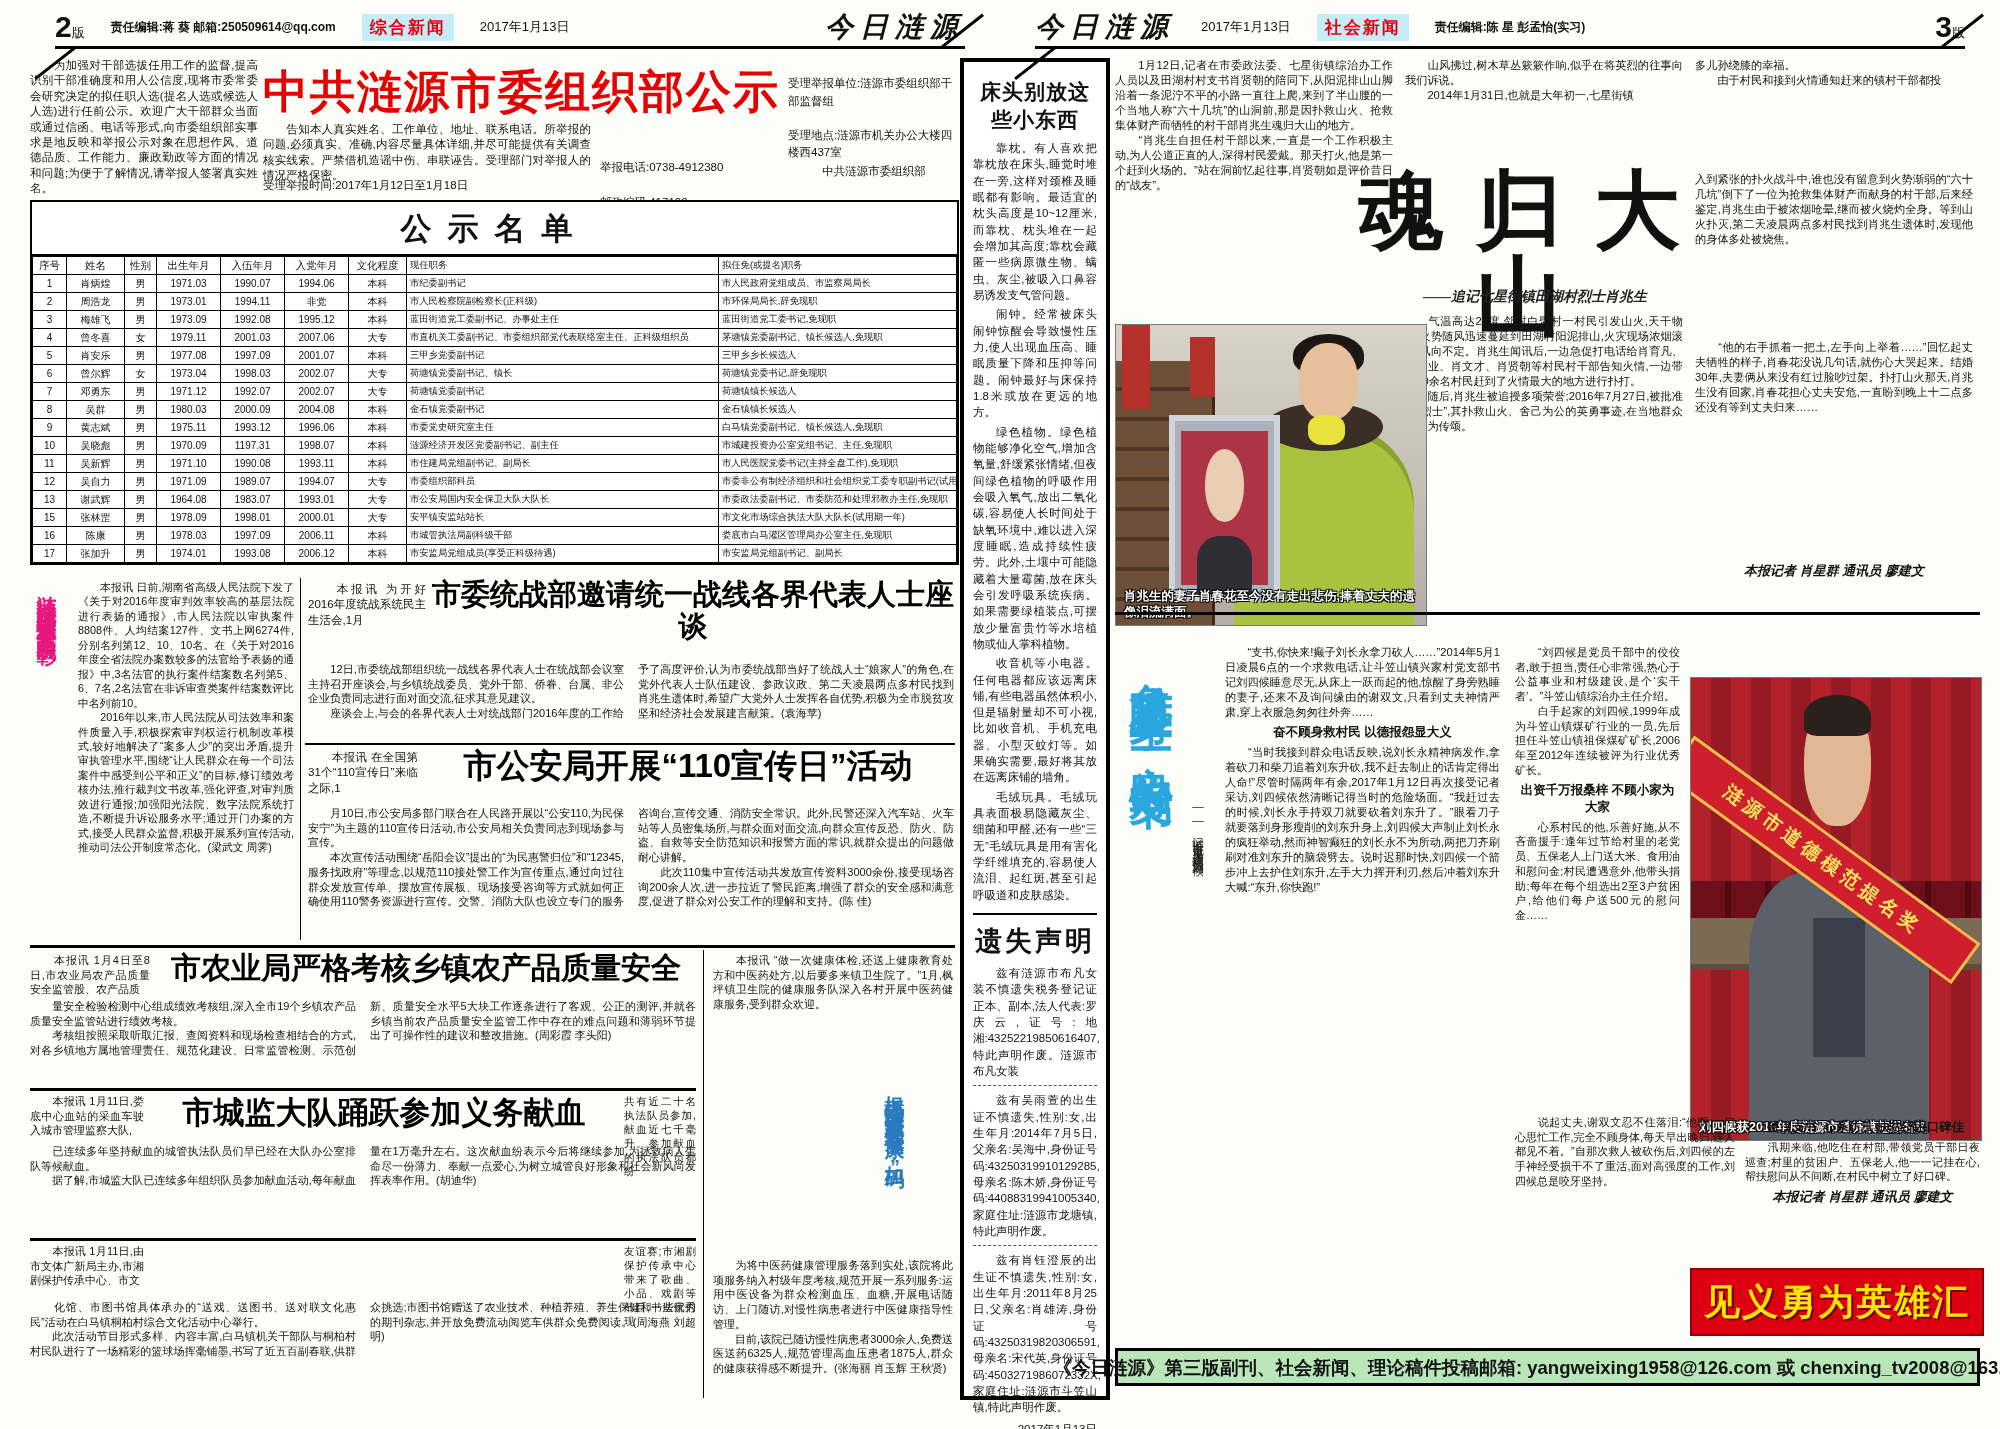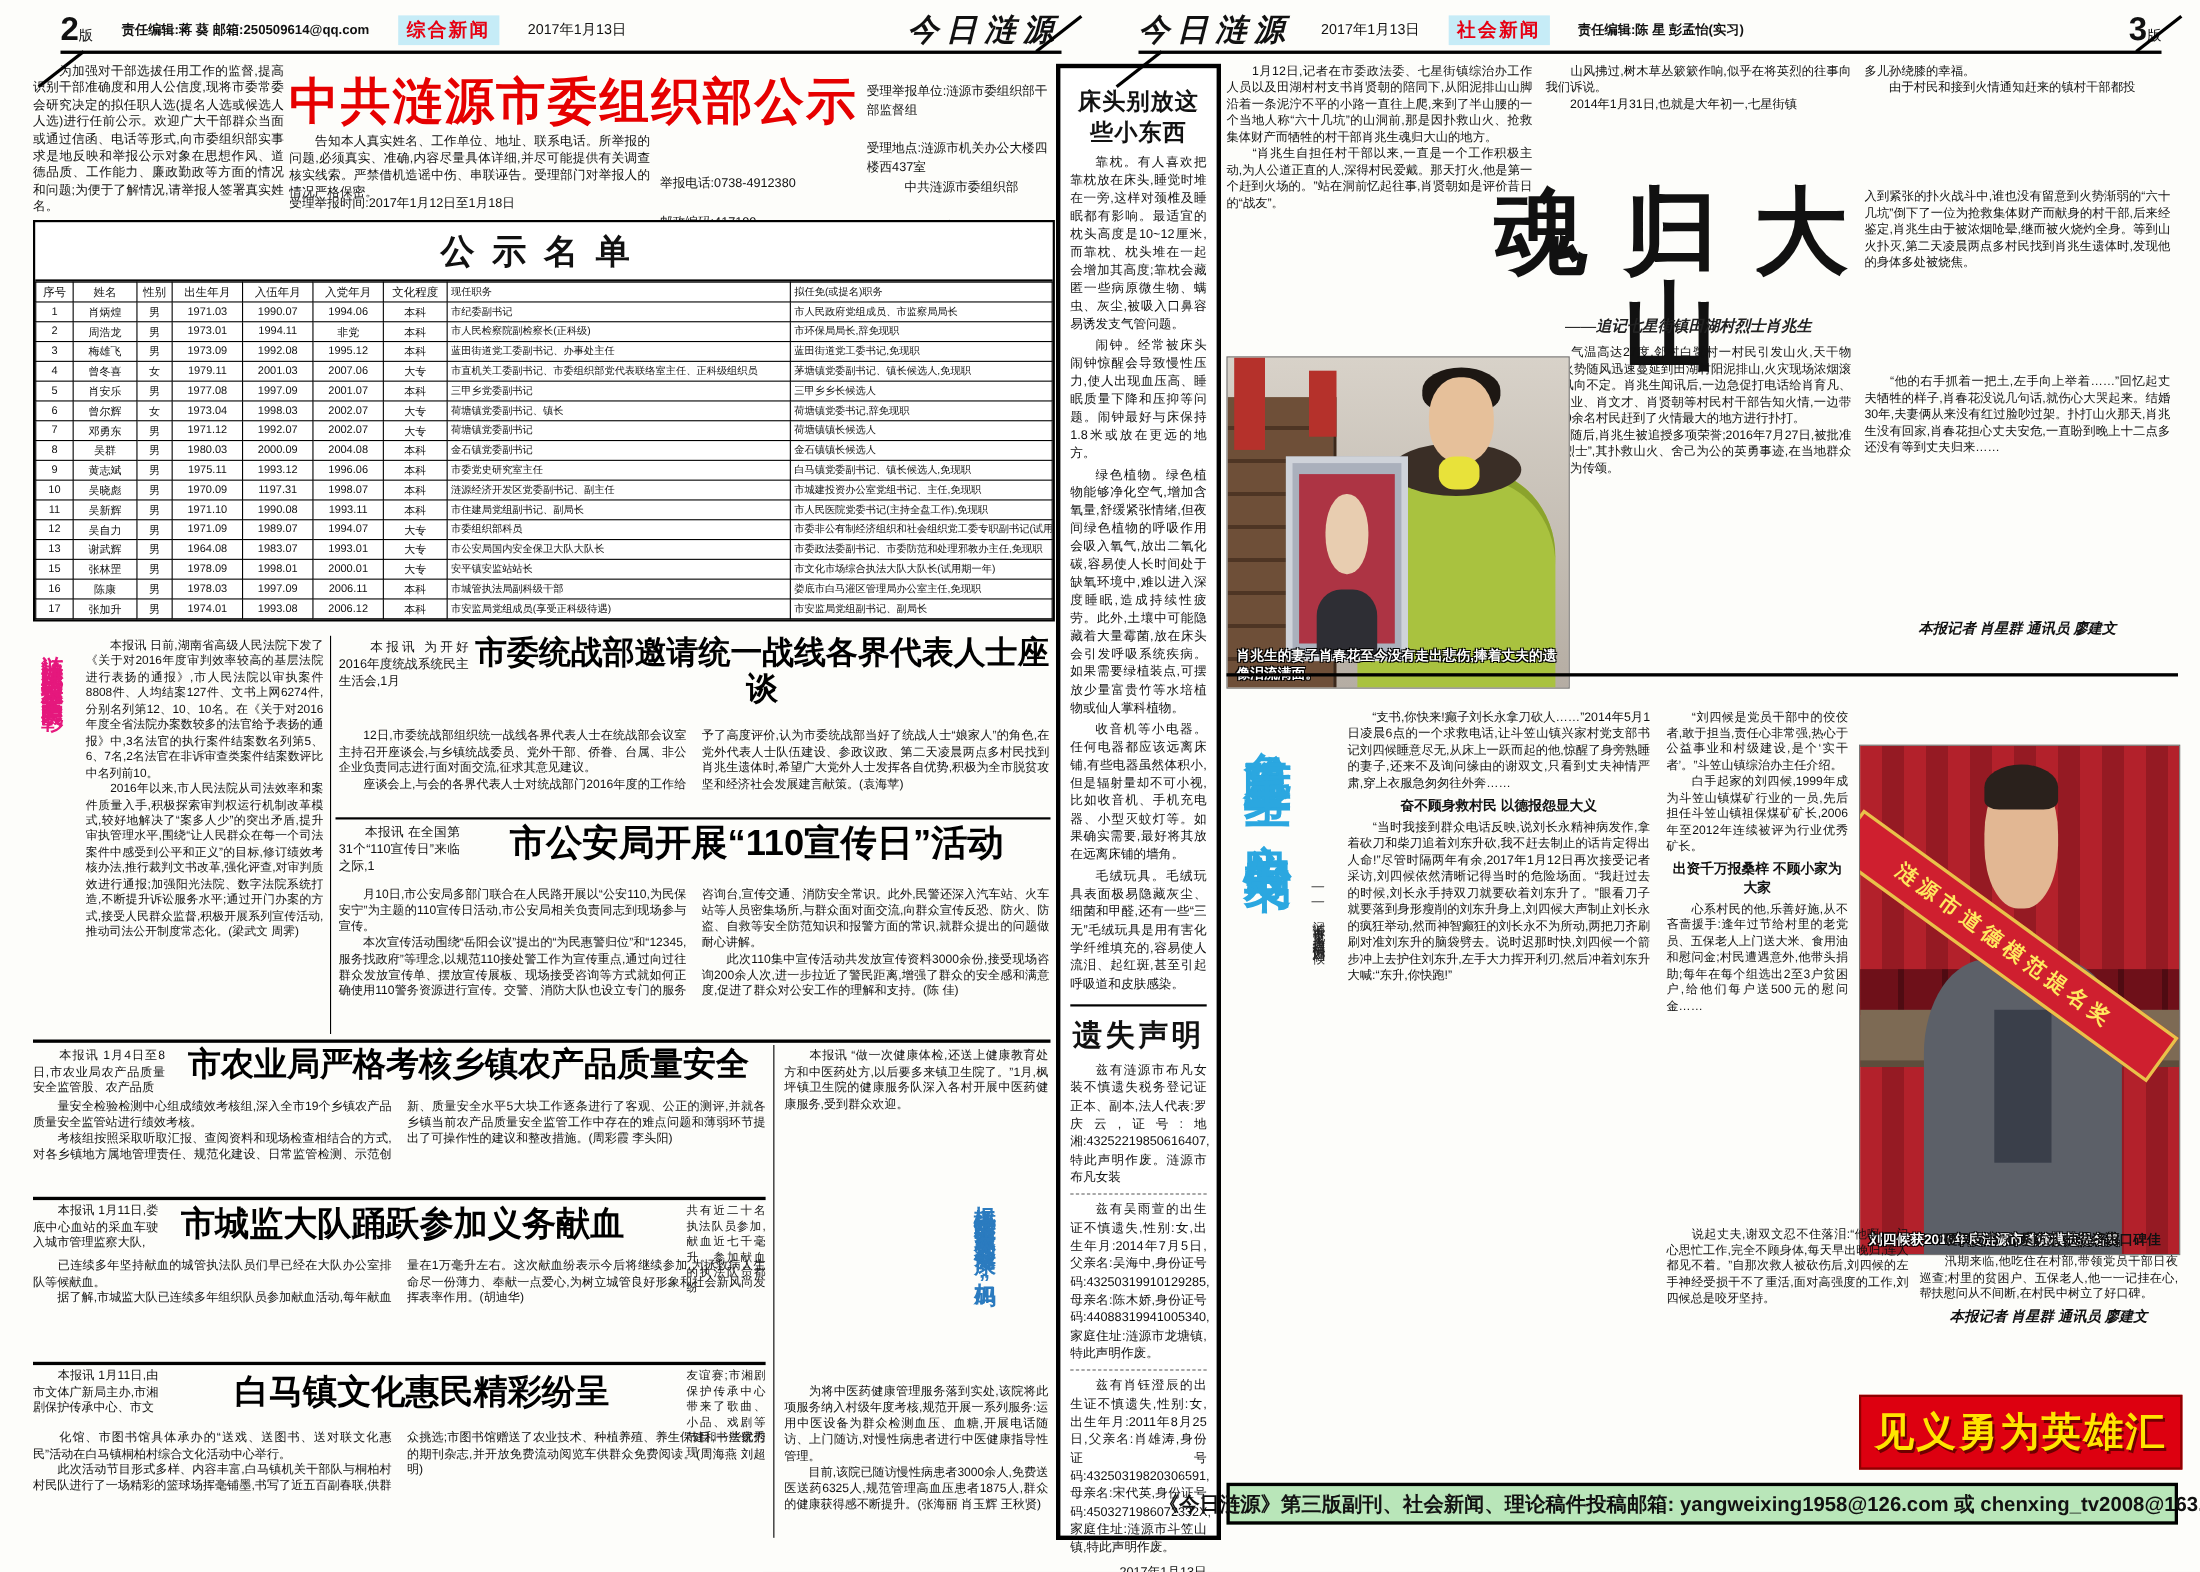"市城监大队踊跃参加义务献血" div.abs { left: 132px -> 150px }
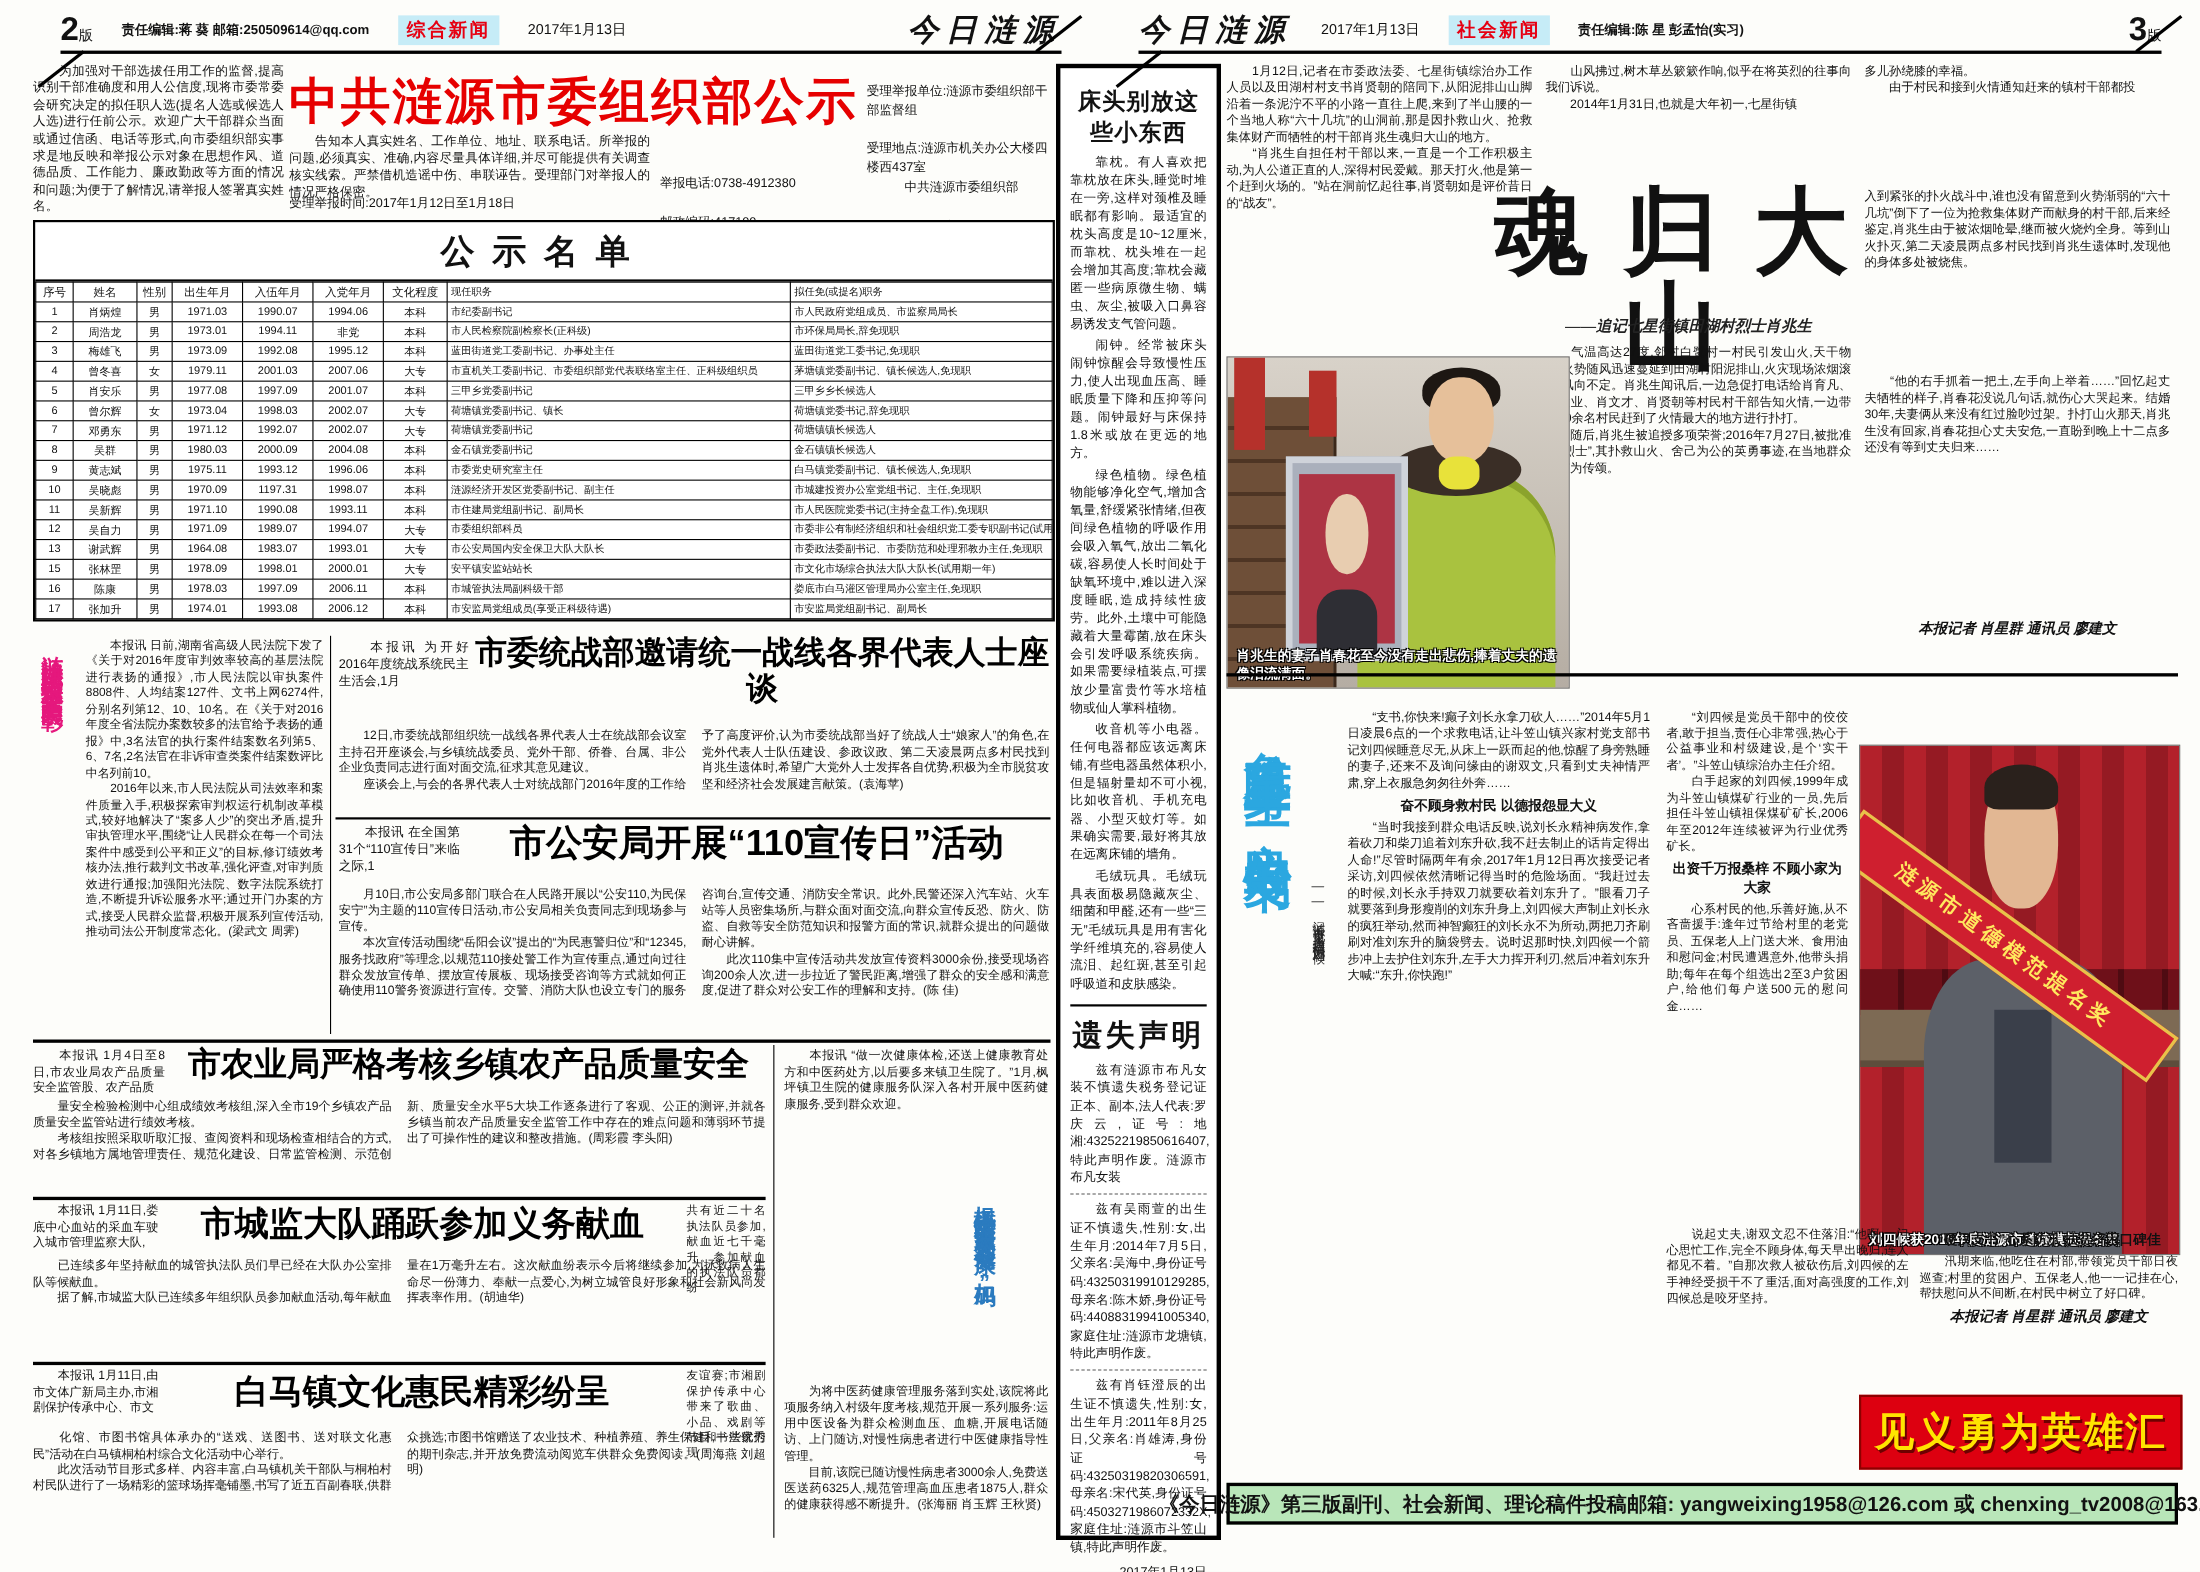"白马镇文化惠民精彩纷呈" div.abs { html: <div>白马镇文化惠民精彩纷呈</div> -> none }
